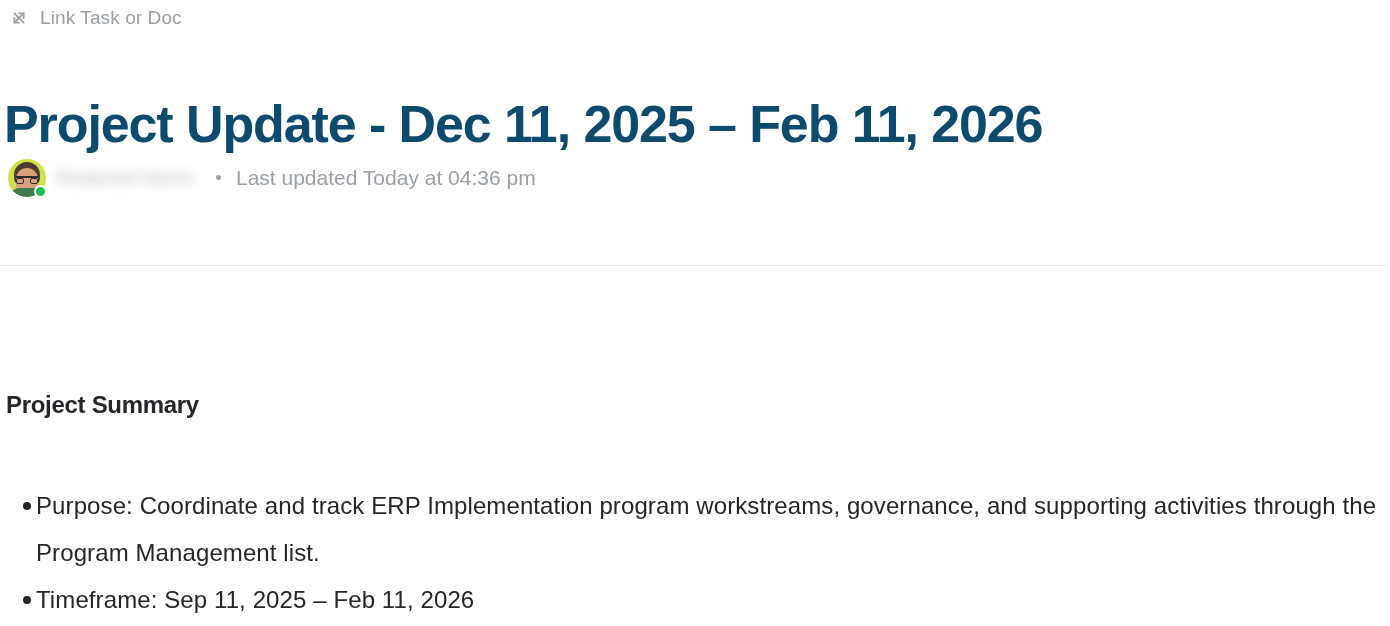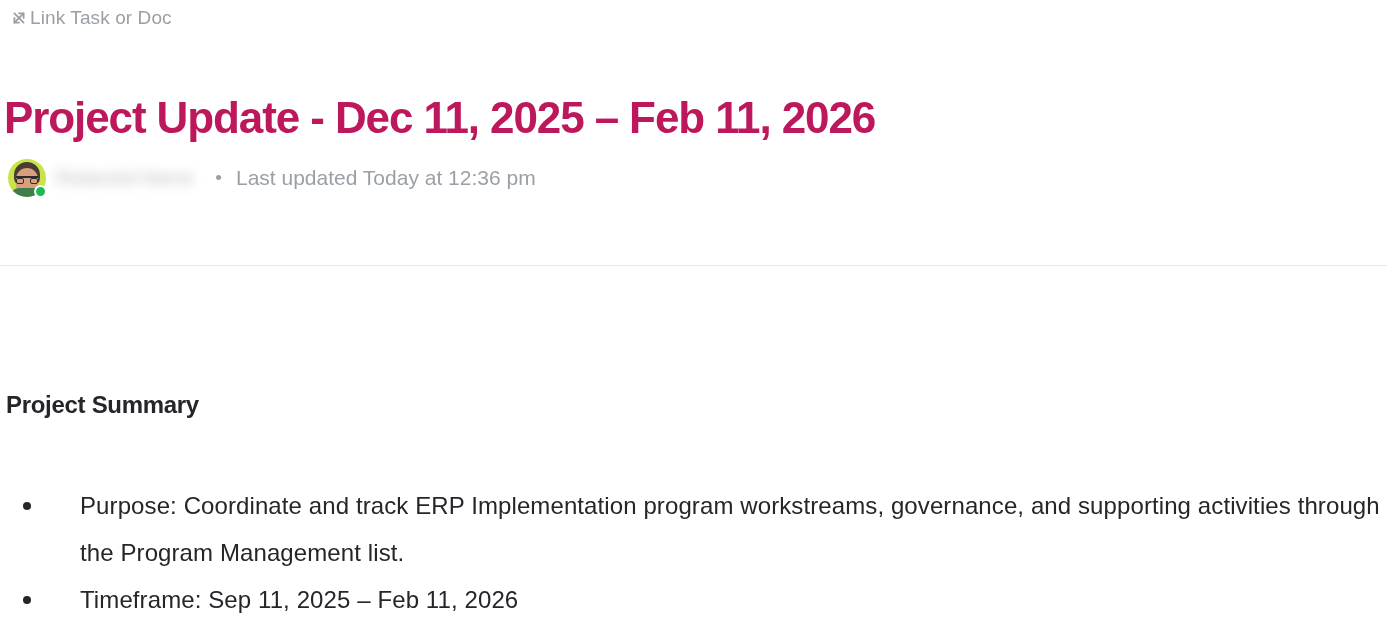"Link Task or Doc" .link-row { gap: none -> 10px }
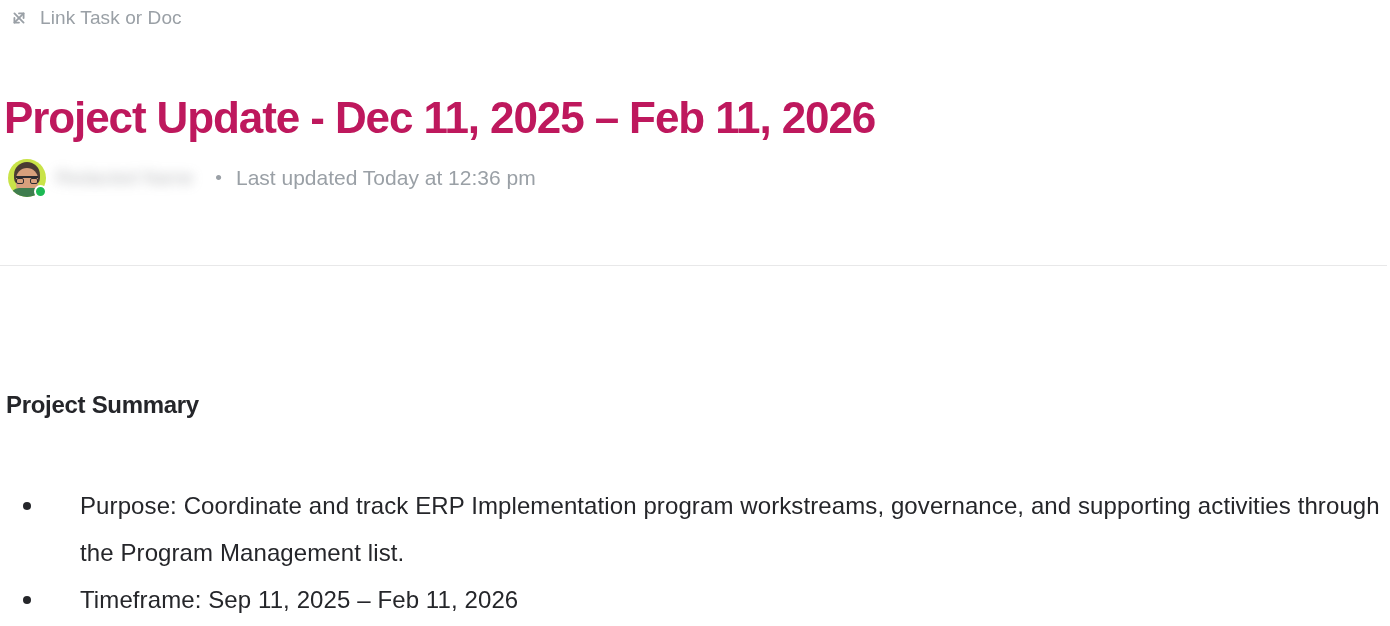"Project Update - Dec 11," .doc-title { color: #be185d -> #0c4a6e; font-size: 44px -> 52px }
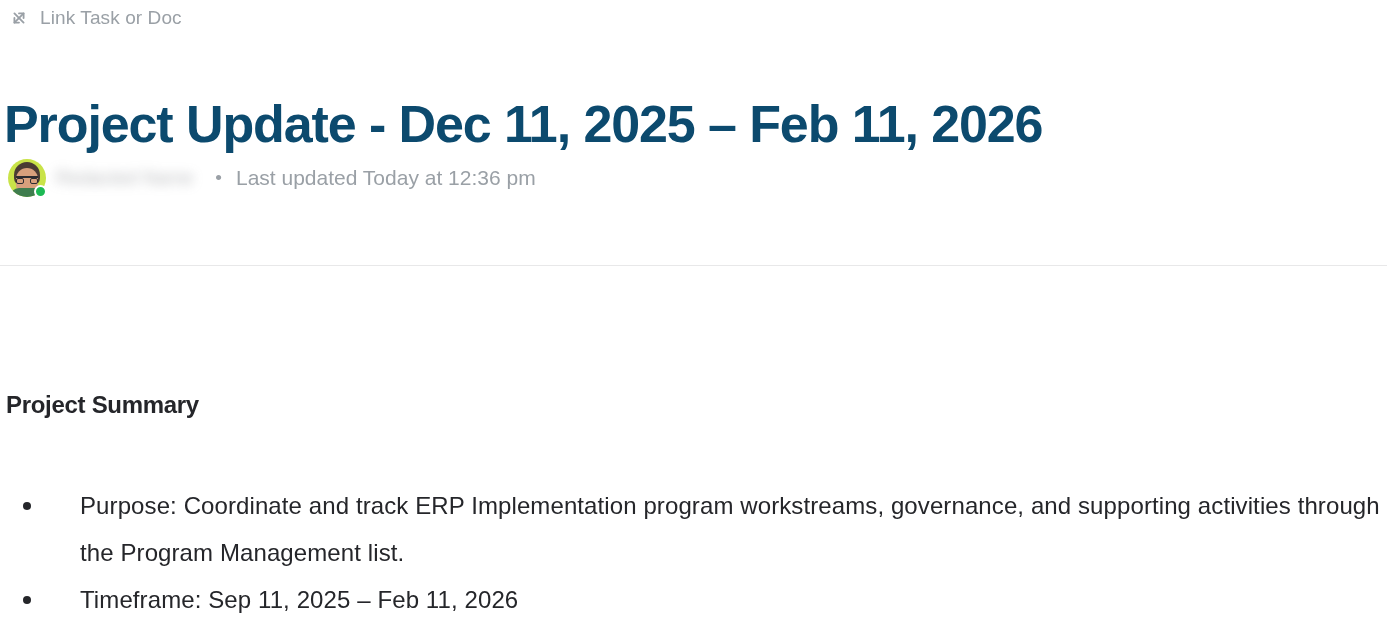"Last updated Today at 12:36" span.meta-updated { text: 12:36 -> 04:36 }
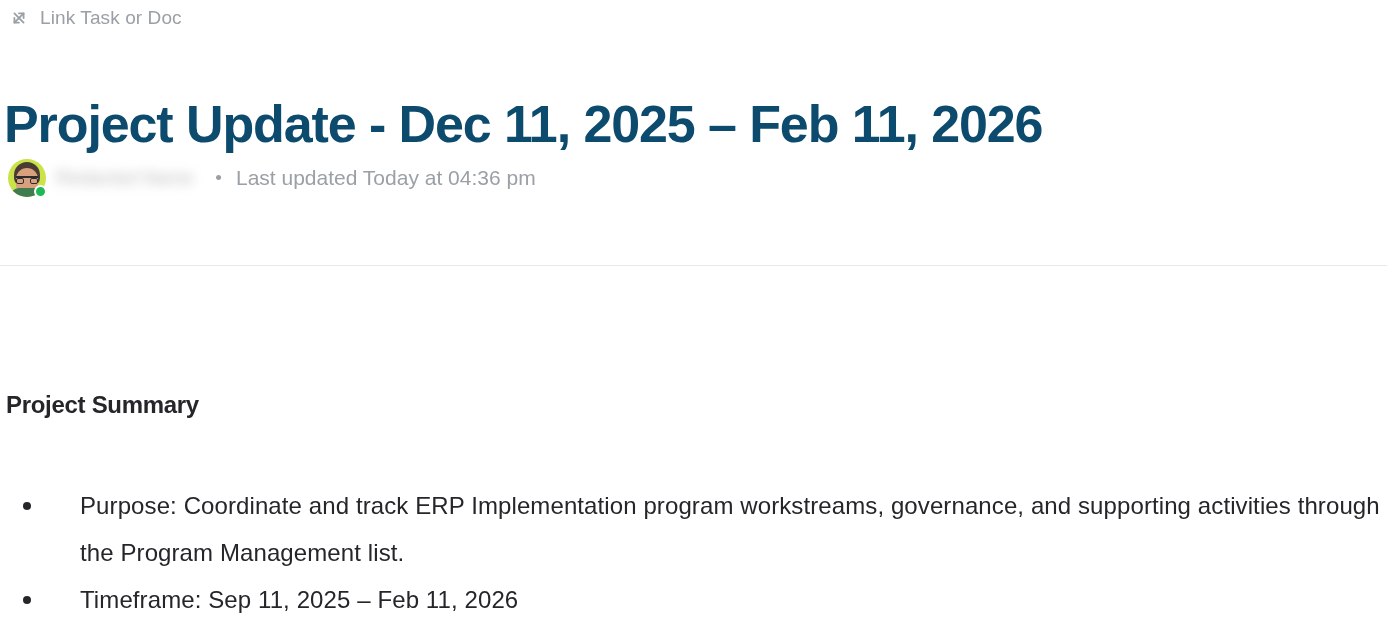"Purpose: Coordinate and track ERP" .bullet-item { padding-left: 80px -> 36px }
